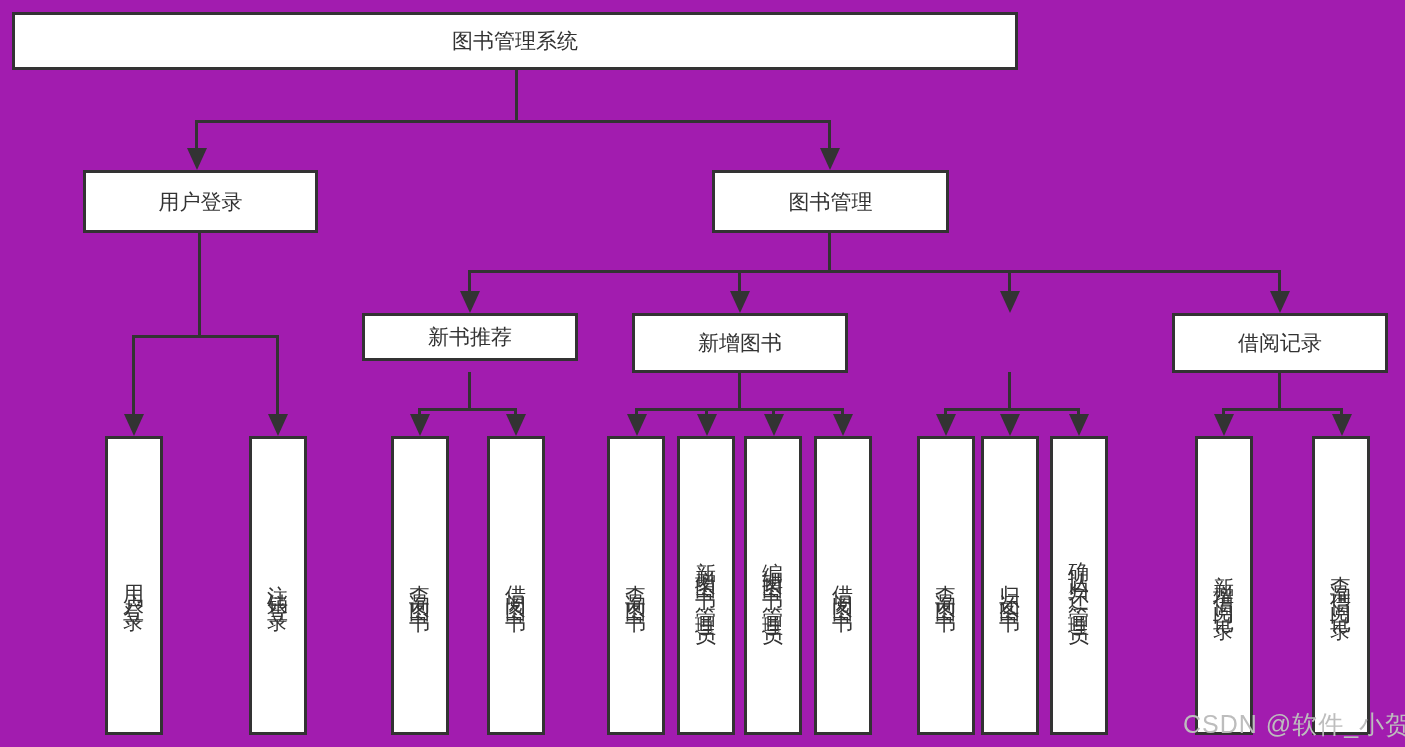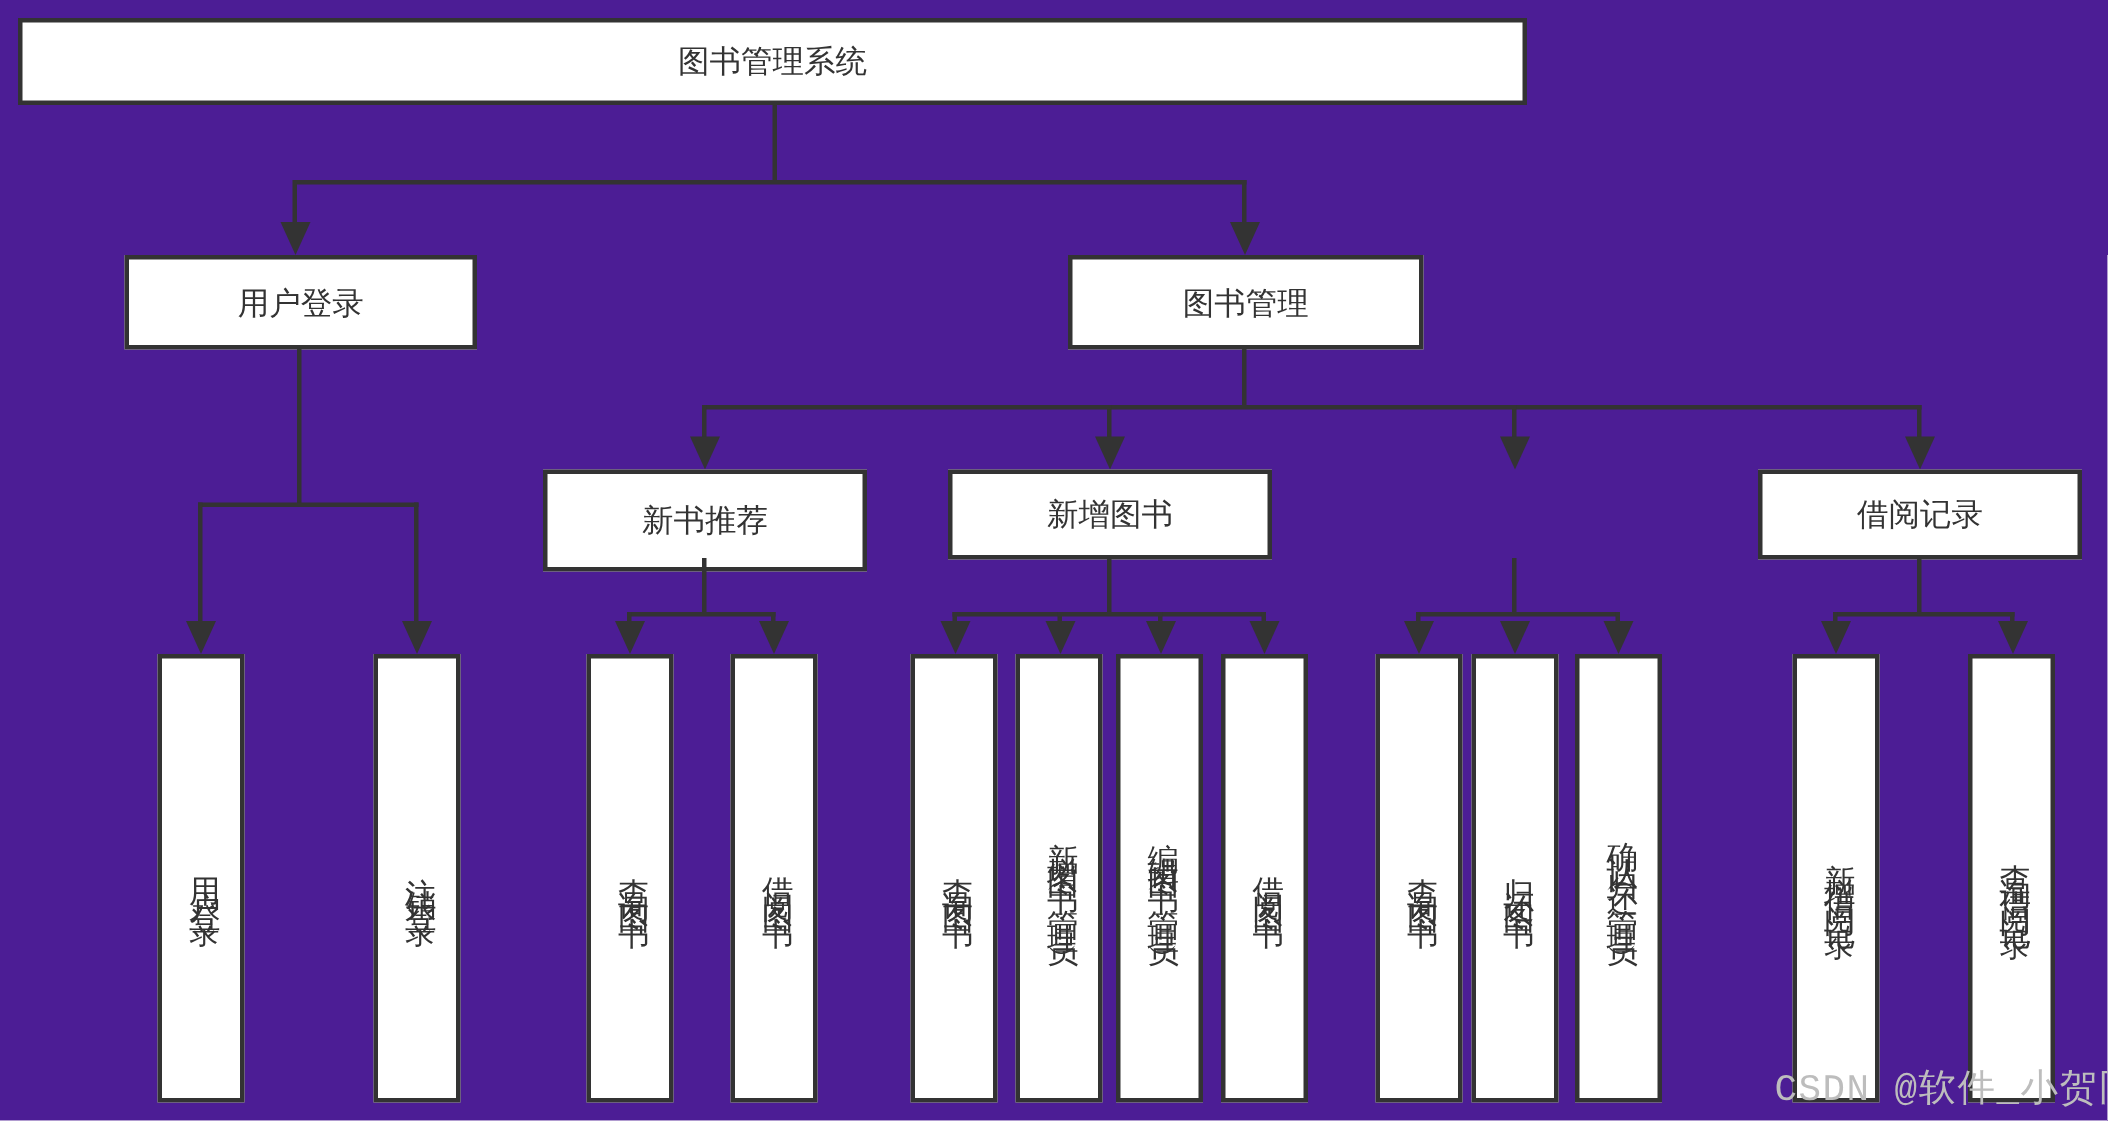"图书管理系统" #canvas { background: #4c1d95 -> #a21caf; font-family: Liberation Mono, monospace -> Liberation Sans, sans-serif }
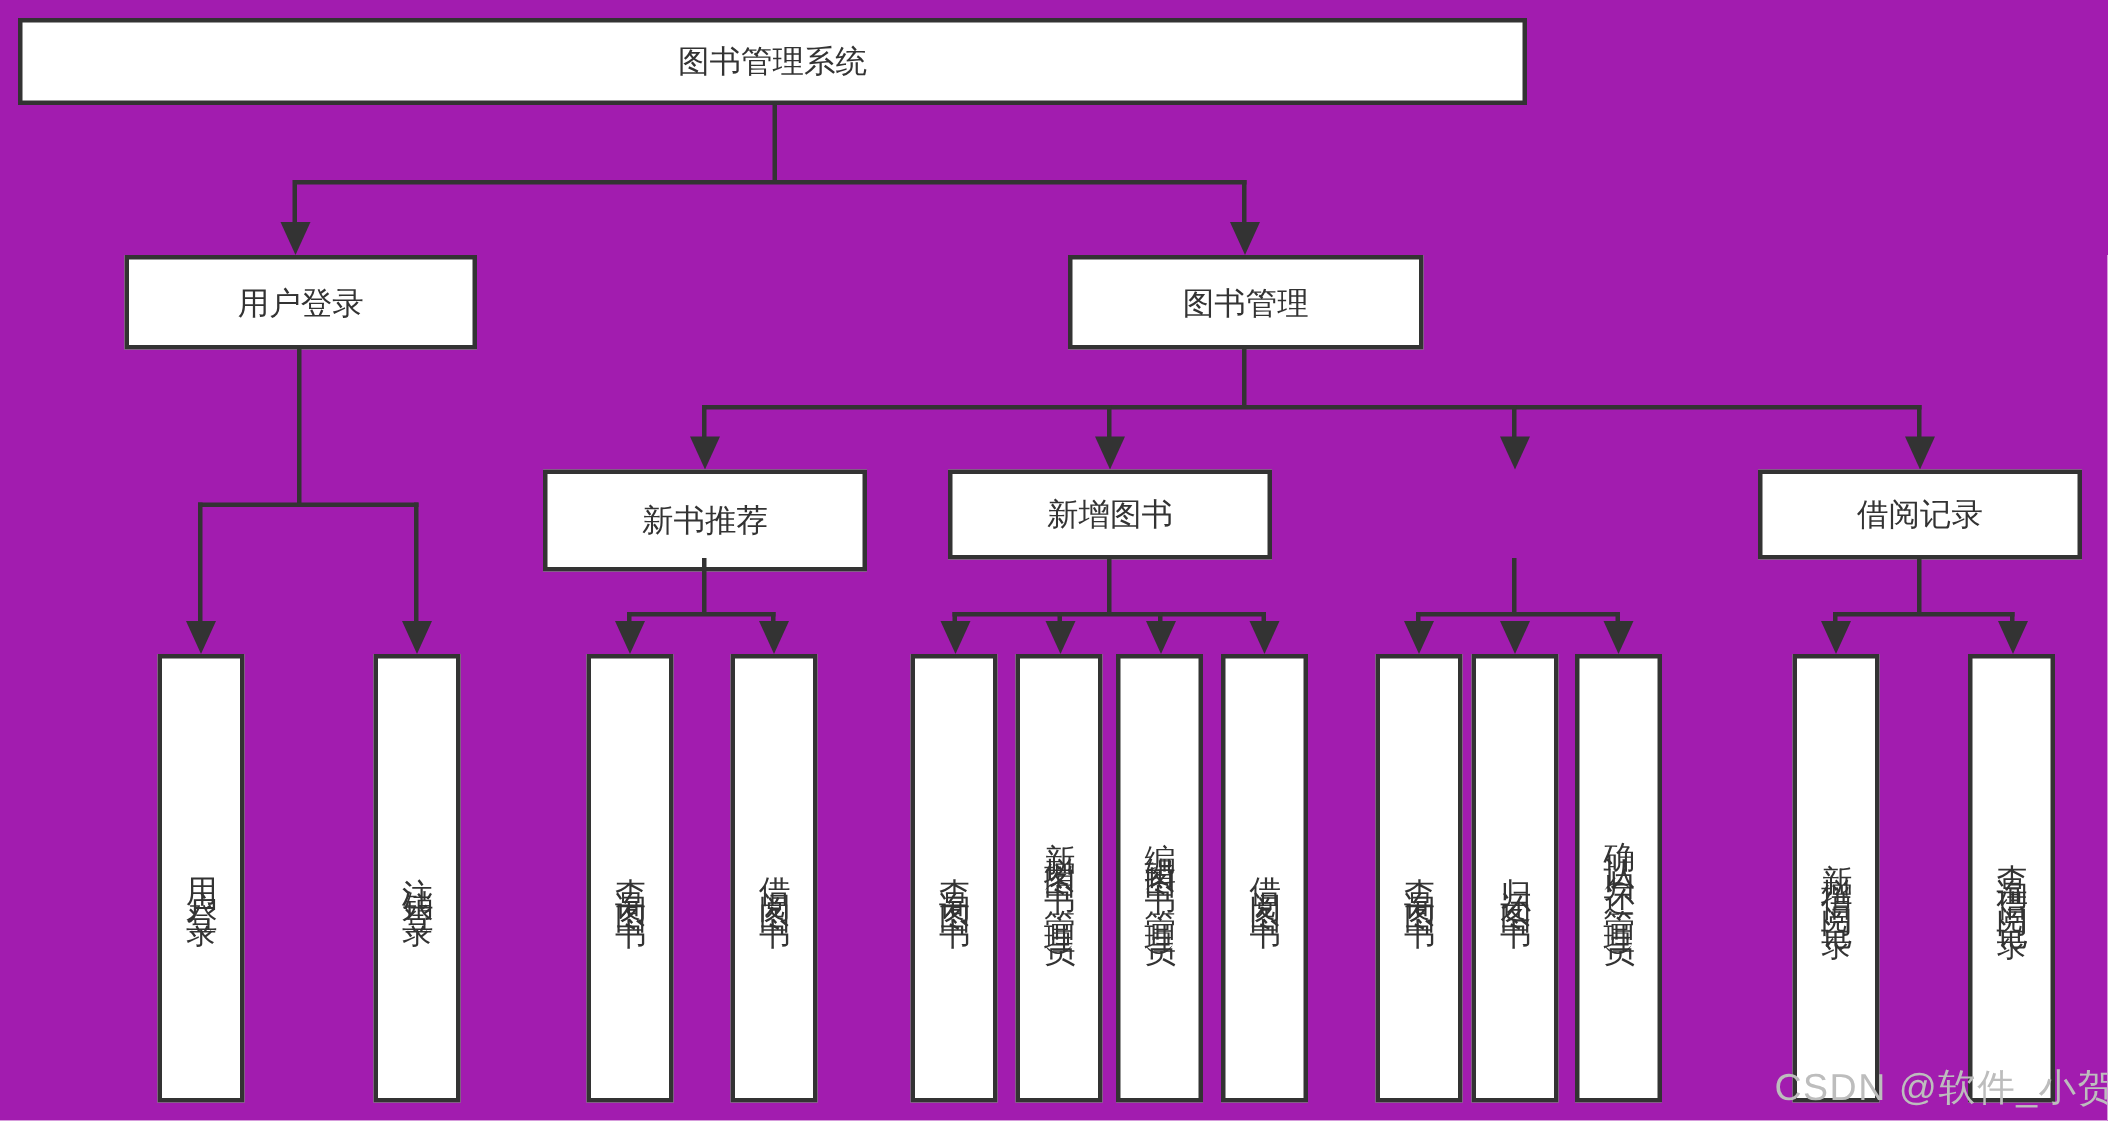"新书推荐" div.box { height: 68px -> 48px }
